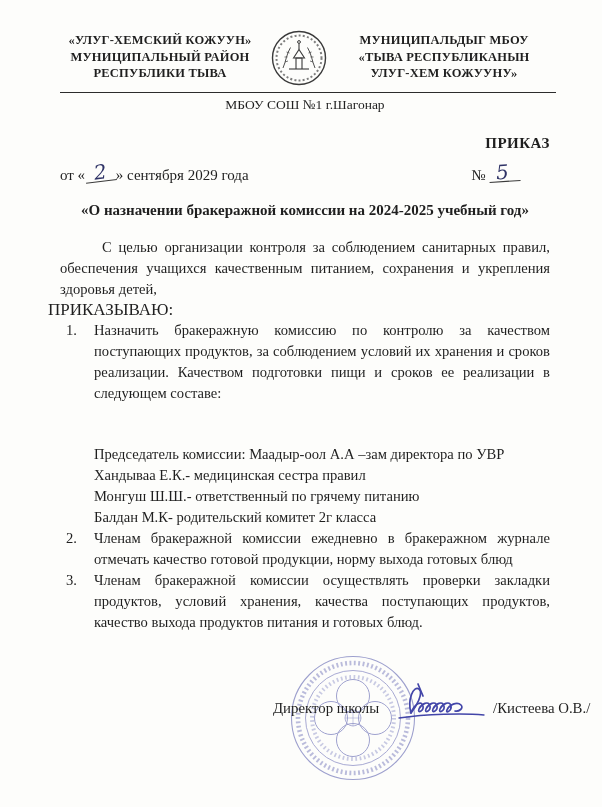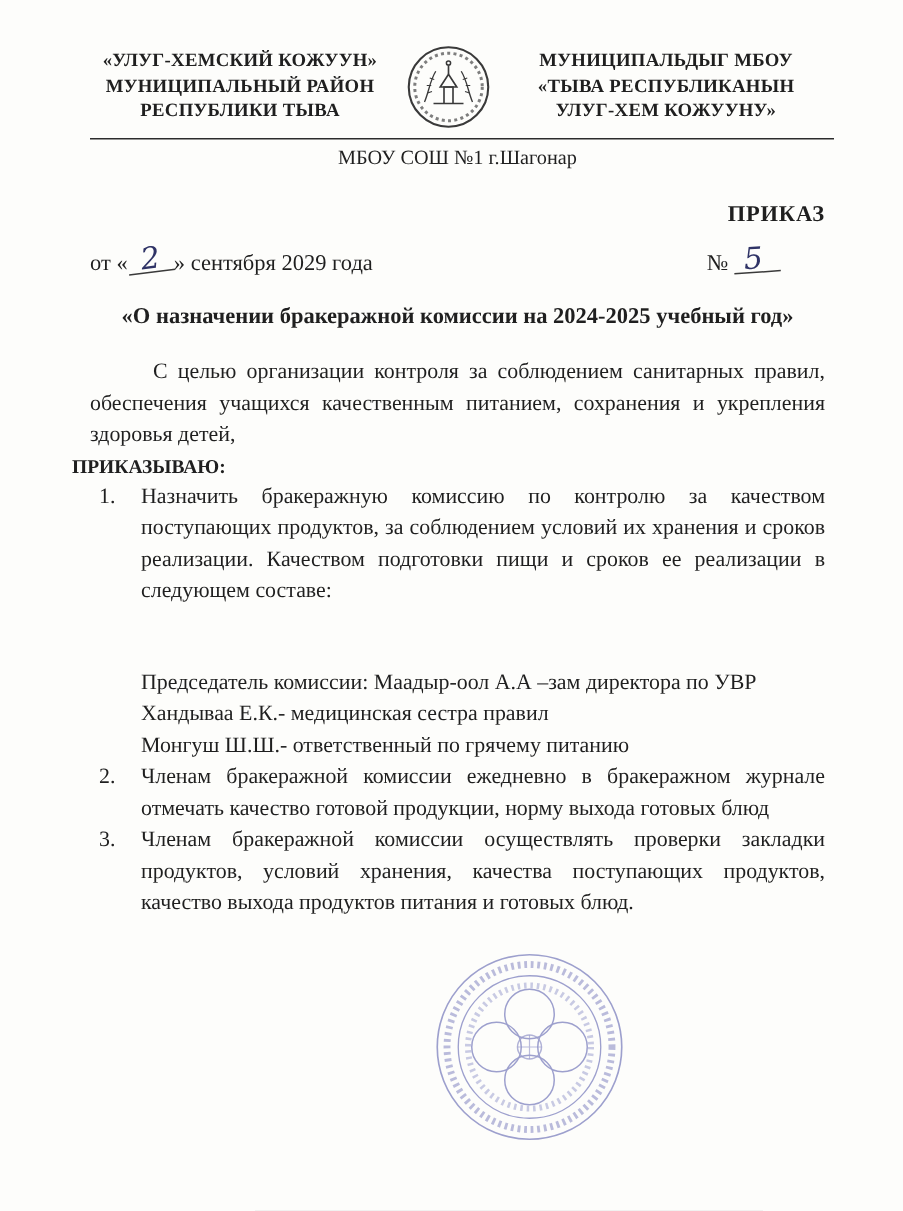"ПРИКАЗЫВАЮ:" .order-word { font-size: 13px -> 17px; font-weight: bold -> normal }
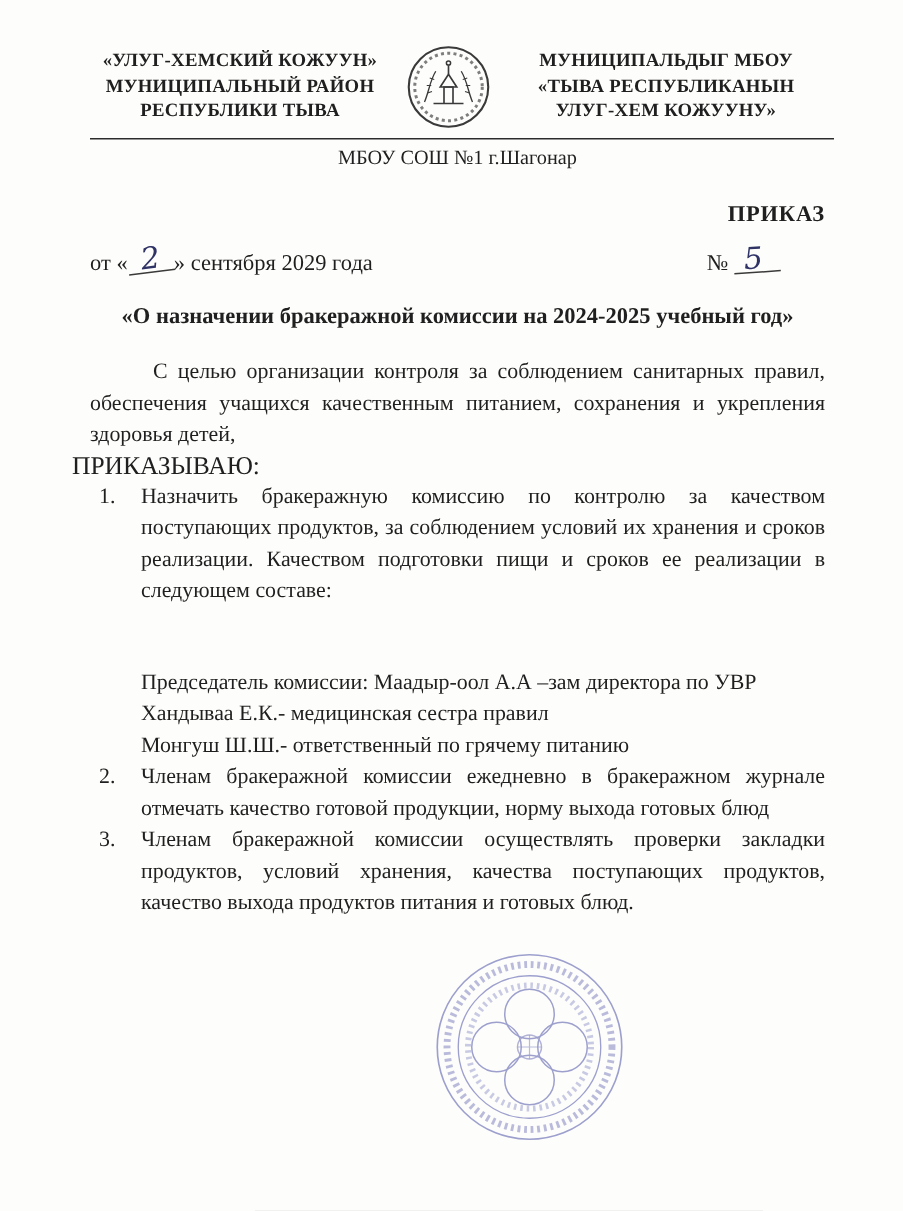"Балдан М.К- родительский комитет 2г" div.member-line { html: none -> <div>Балдан М.К- родительский комитет 2г класса</div> }
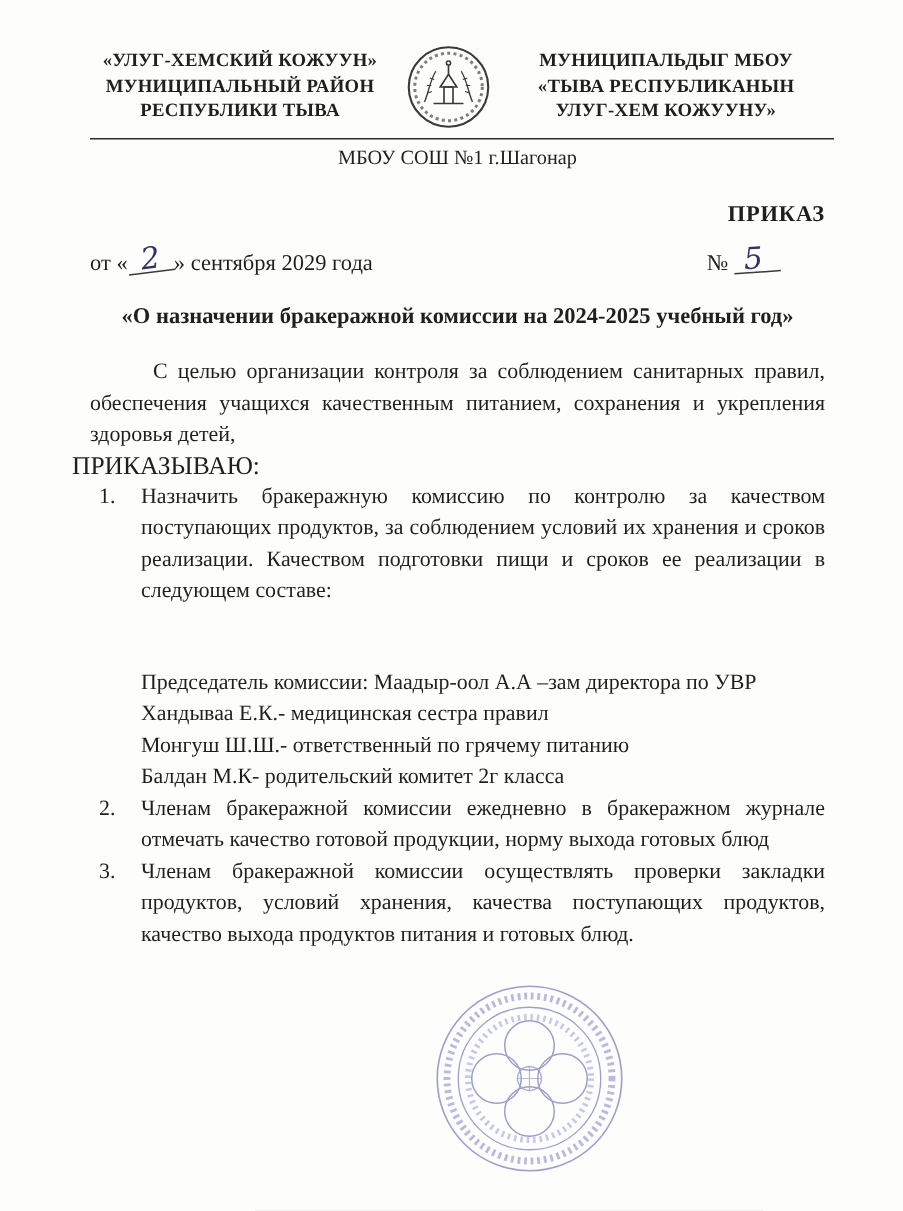"Директор школы" div.sig-row { html: none -> <div> <span>Директор школы</span> <svg> <g> <path></path> <path></path> <path></path> <path></path> </g> </svg> <span>/Кистеева О.В./</span> </div> }
